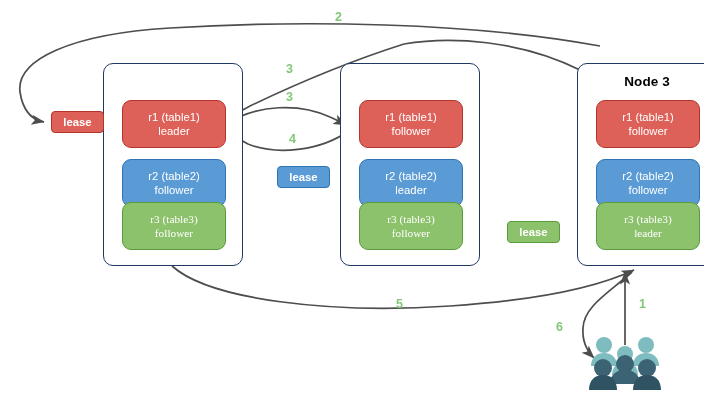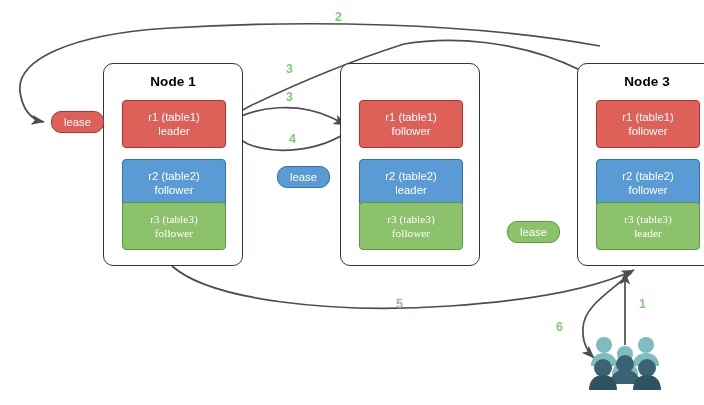"Node 1" div.node-title { html: <div>Node 1</div> -> none }
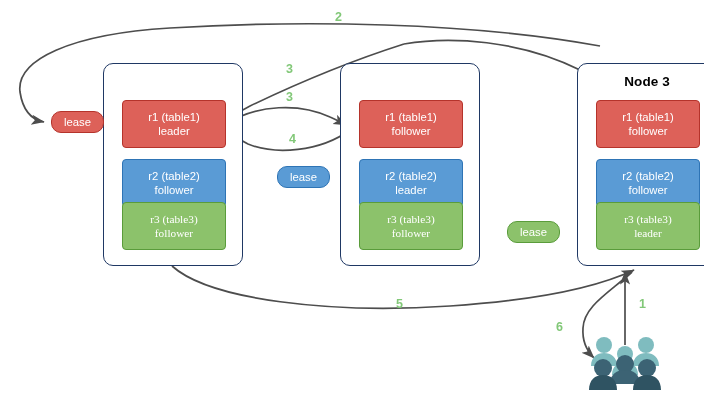"lease" .lease { border-radius: 10px -> 4px; font-weight: none -> bold }
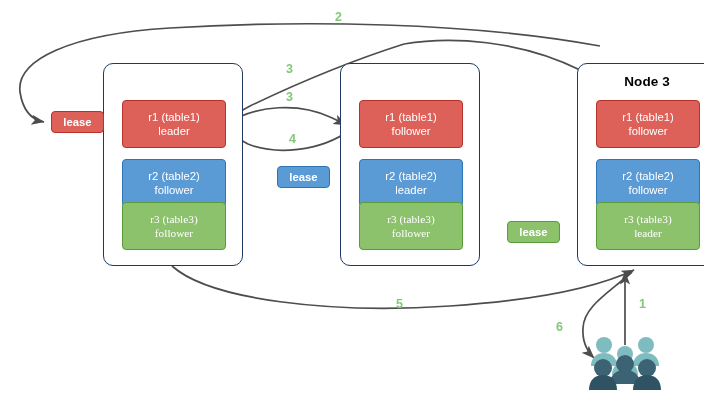"r1 (table1)" .replica { border-radius: 4px -> 9px }
